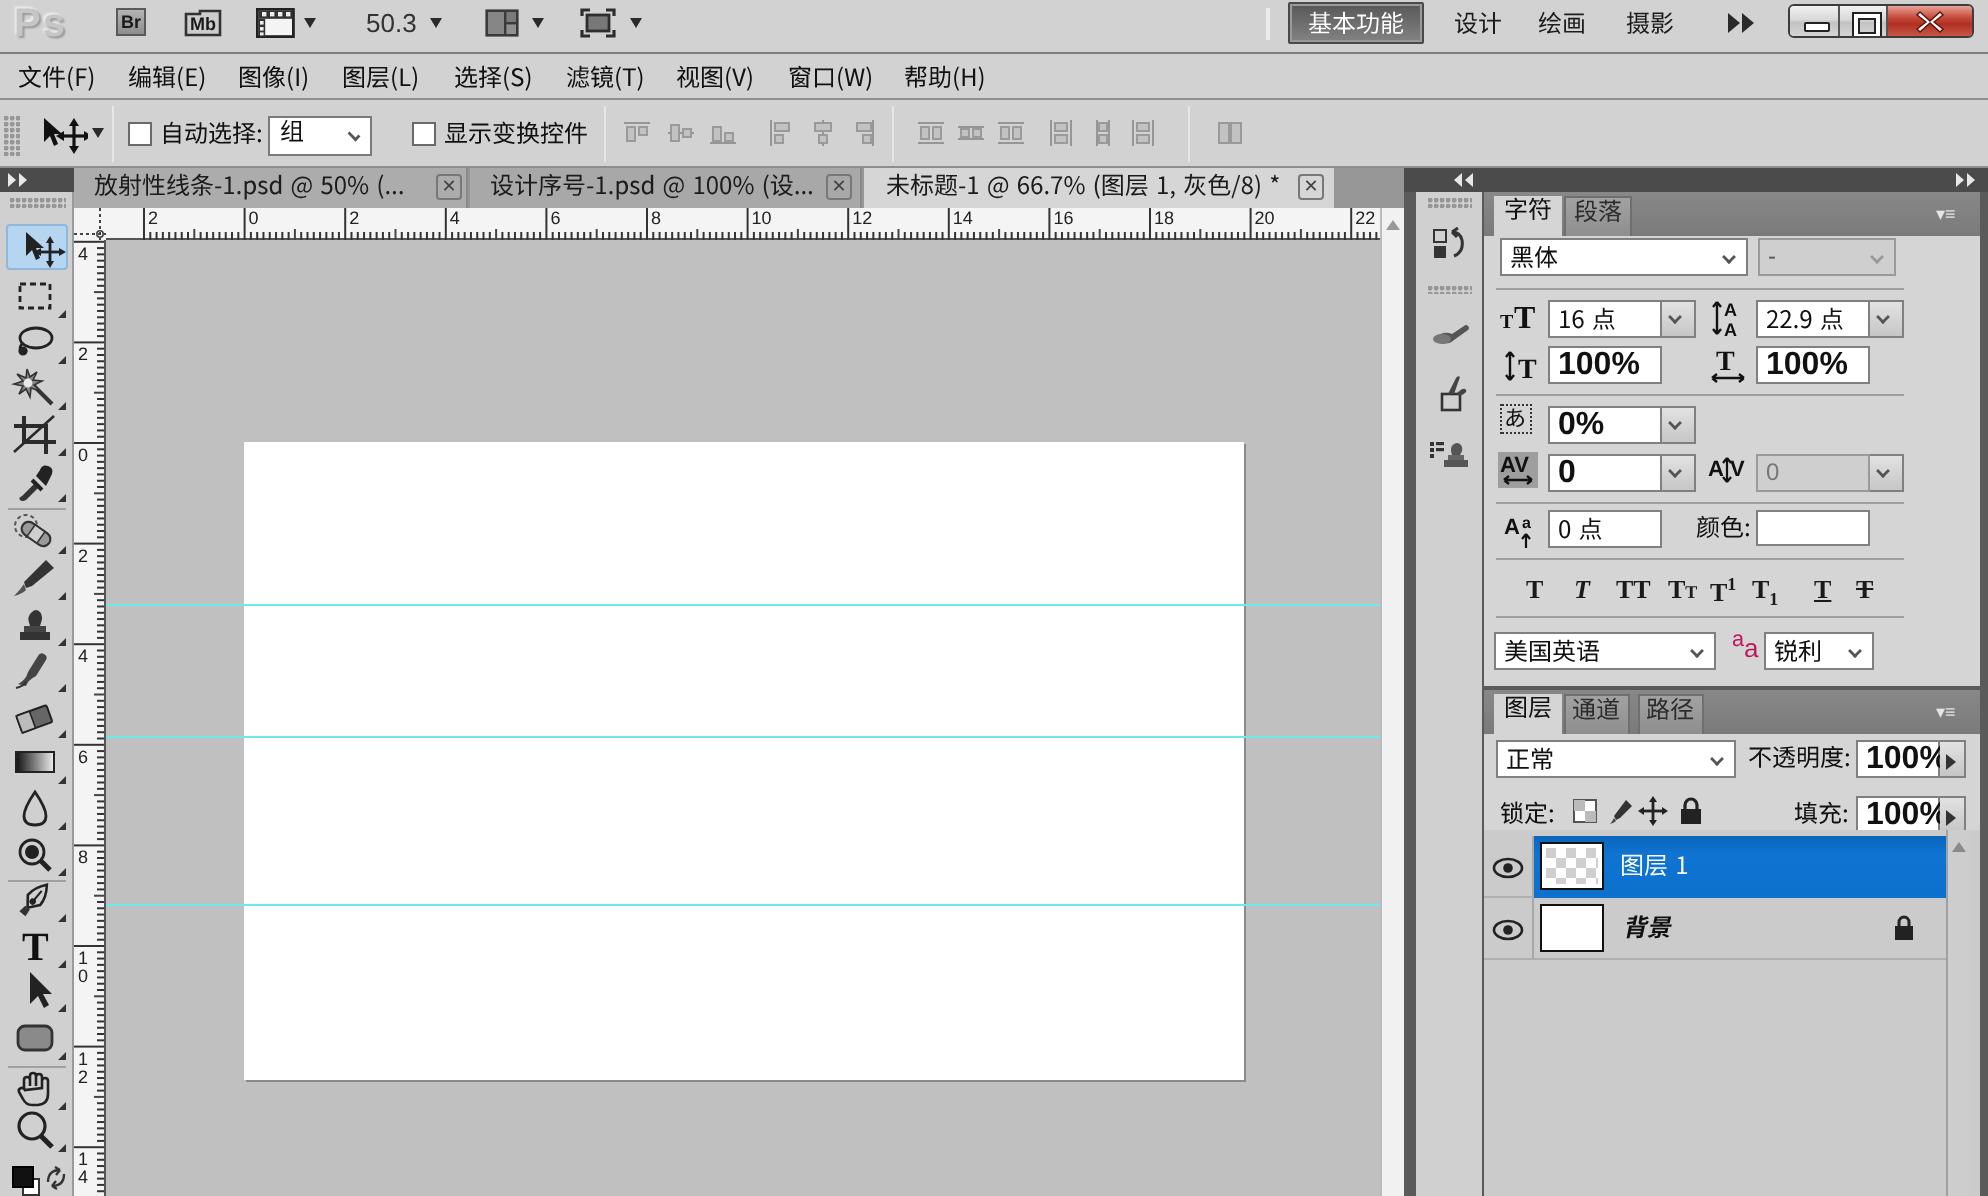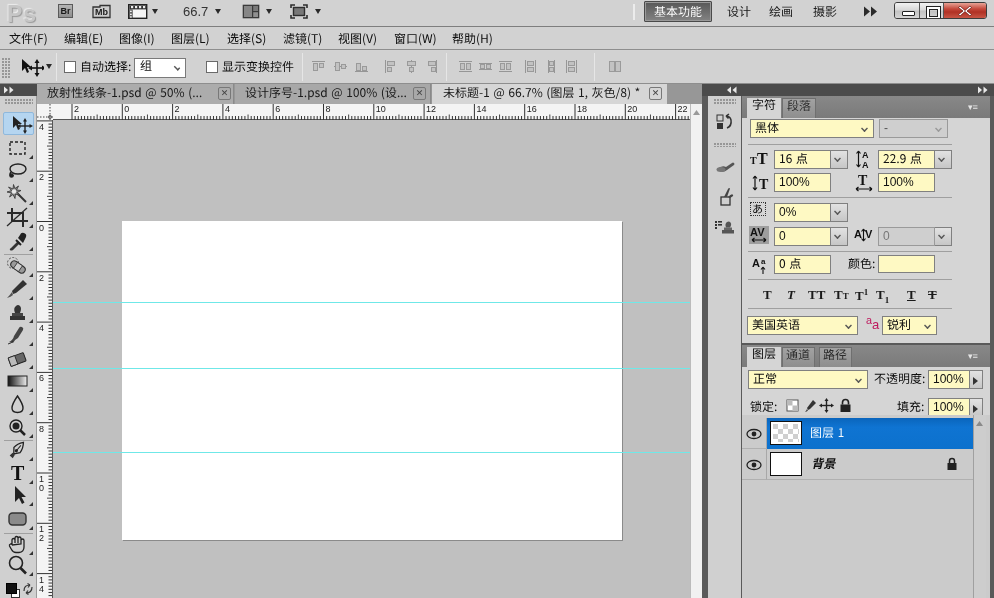"Ps" #pslogo { font-size: 23px -> 20px }
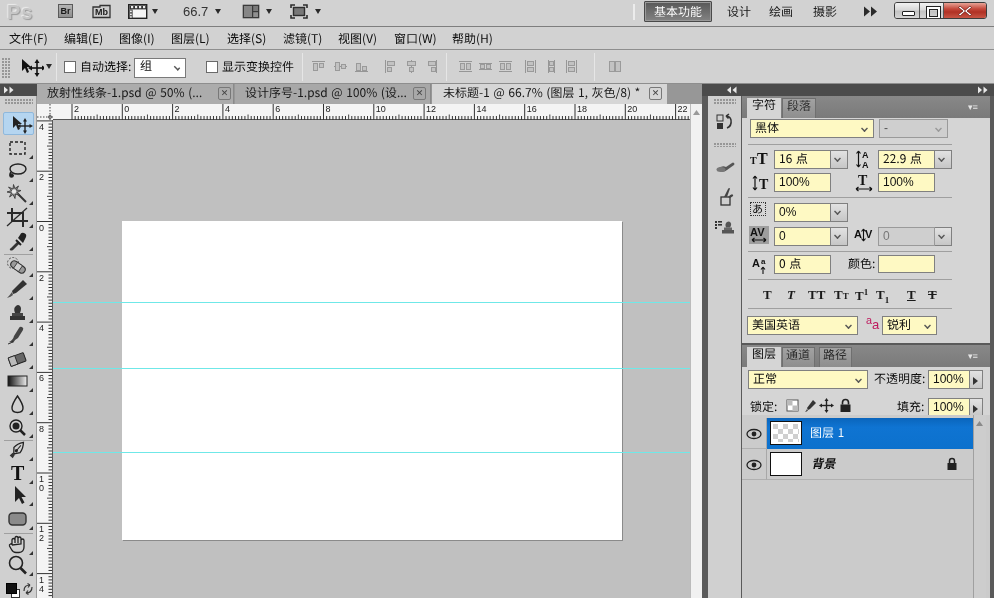"66.7" div.abs { text: 66.7 -> 50.3 }
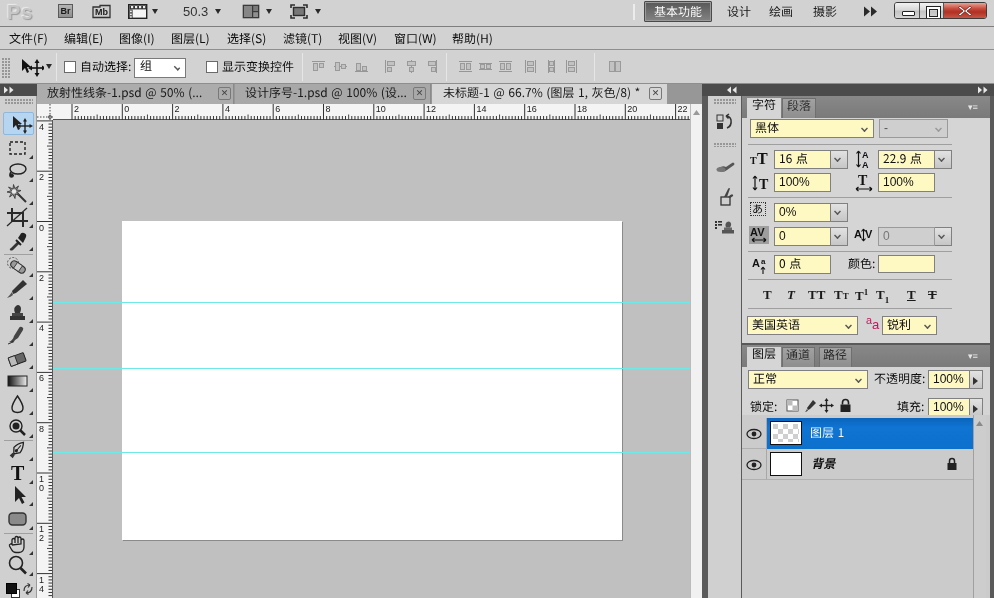"100%" .input { background: #fef9c3 -> #ffffff; font-size: 12px -> 16px; font-weight: none -> bold }
